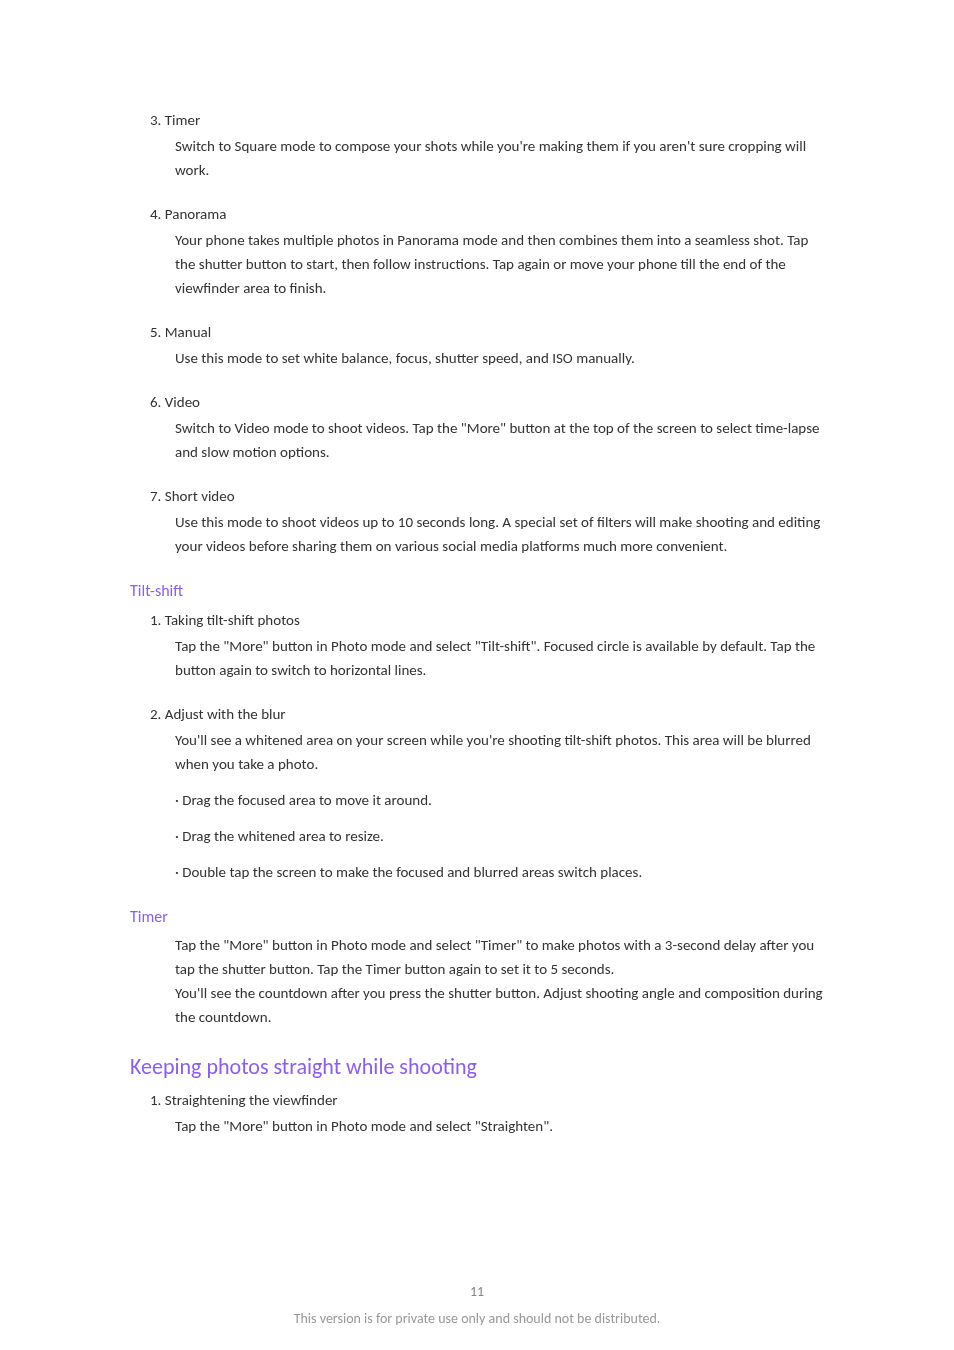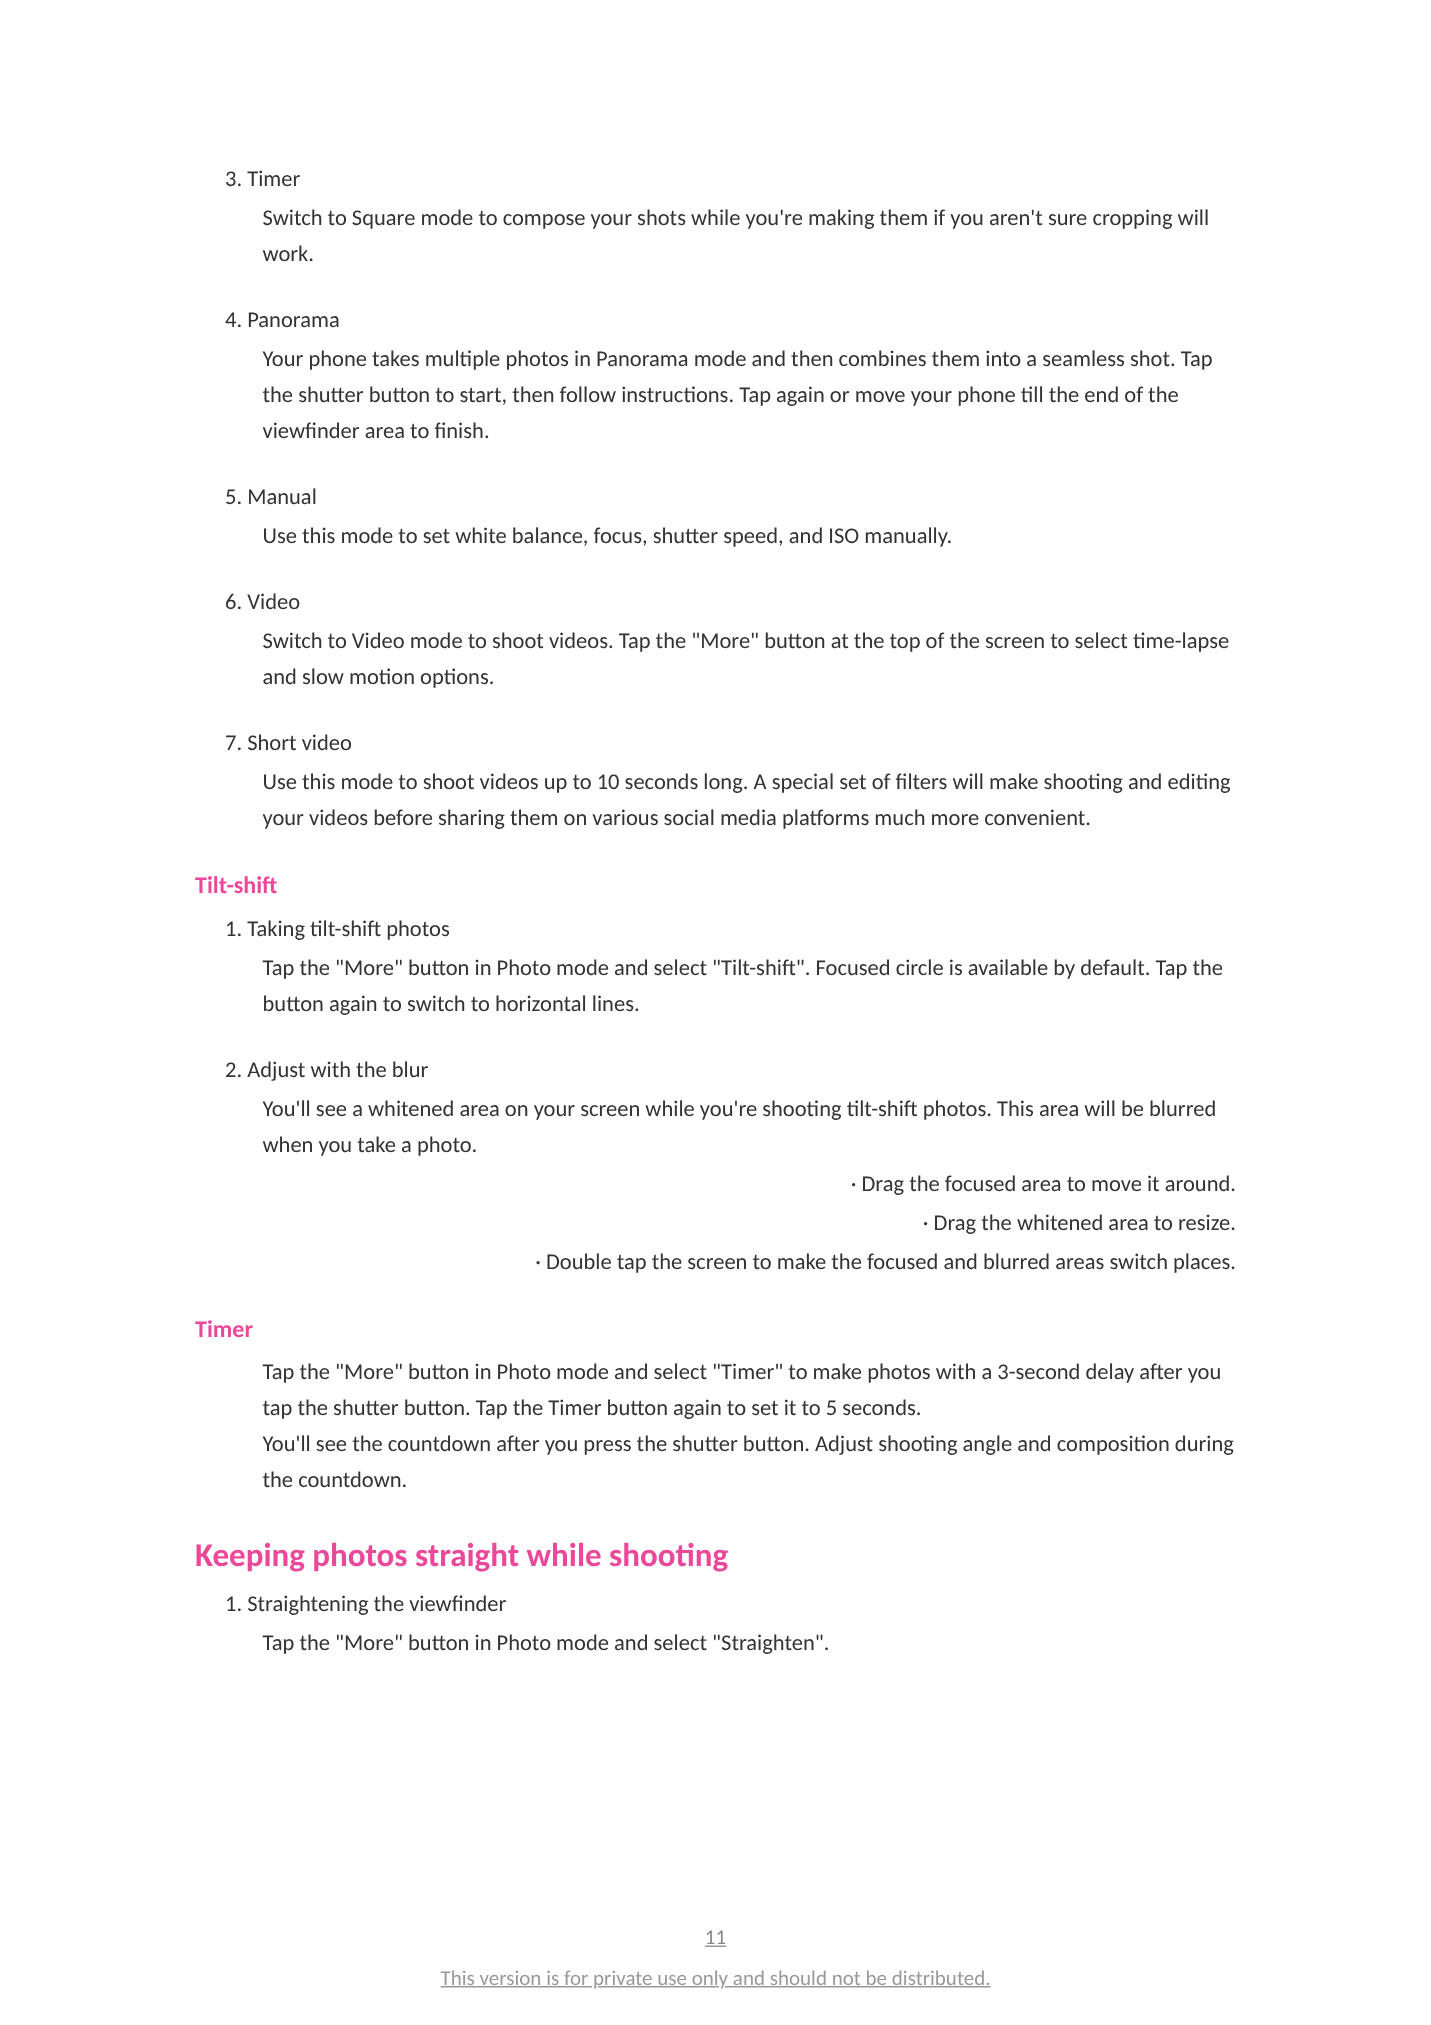"Tilt-shift" .section-heading { color: #ec4899 -> #8b5cf6; font-weight: 700 -> 400 }
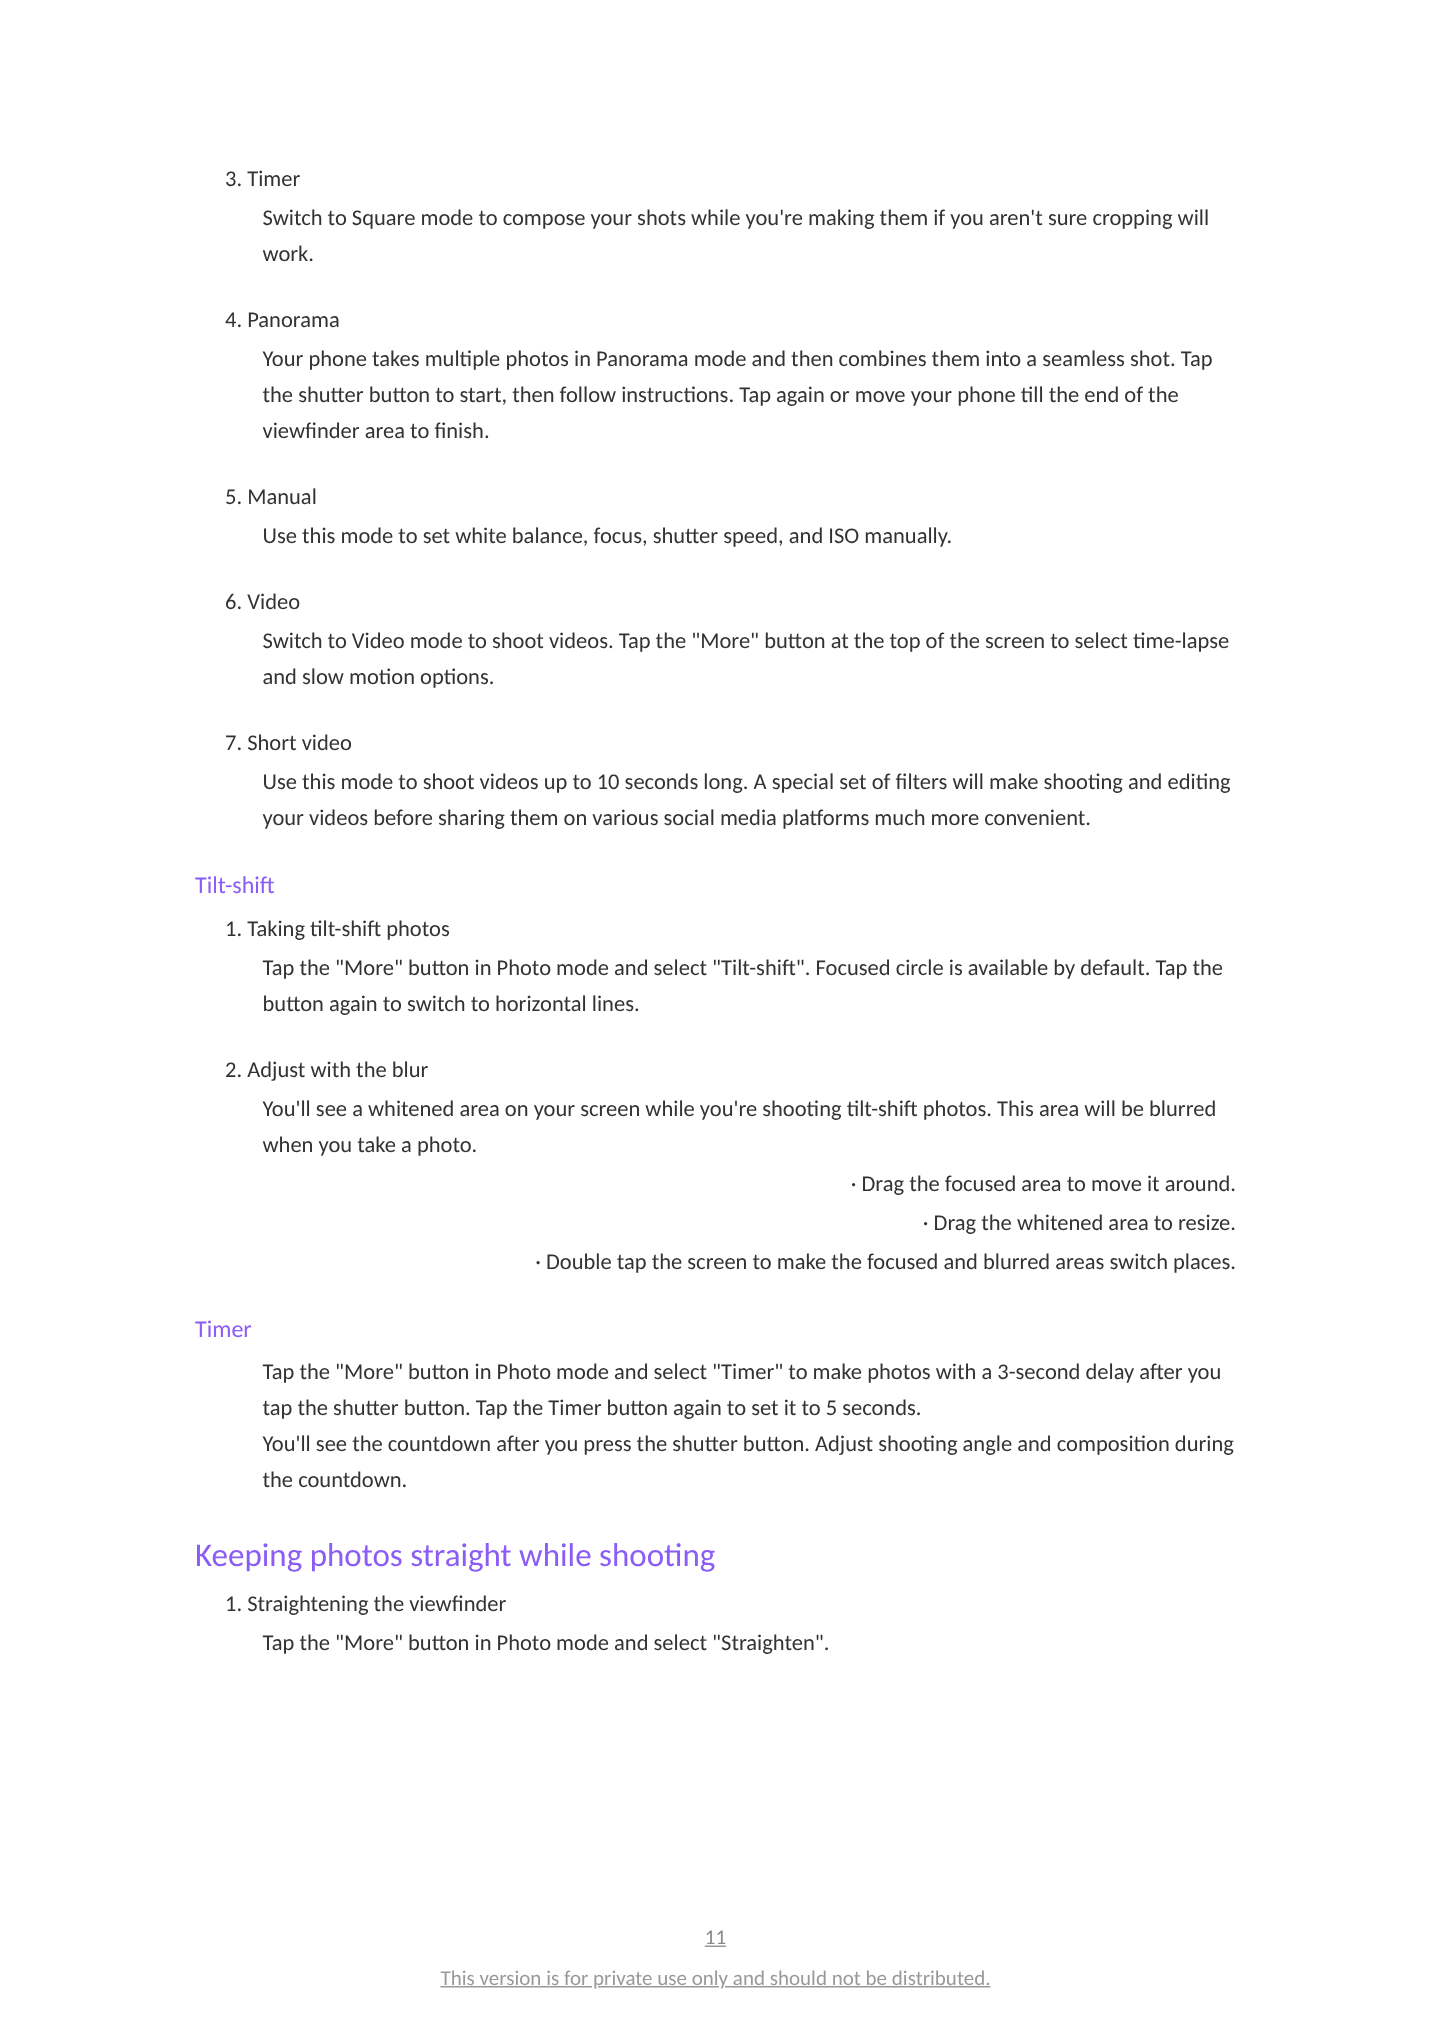"· Drag the focused area" .bullet { margin-top: 2px -> 12px; text-align: right -> none }
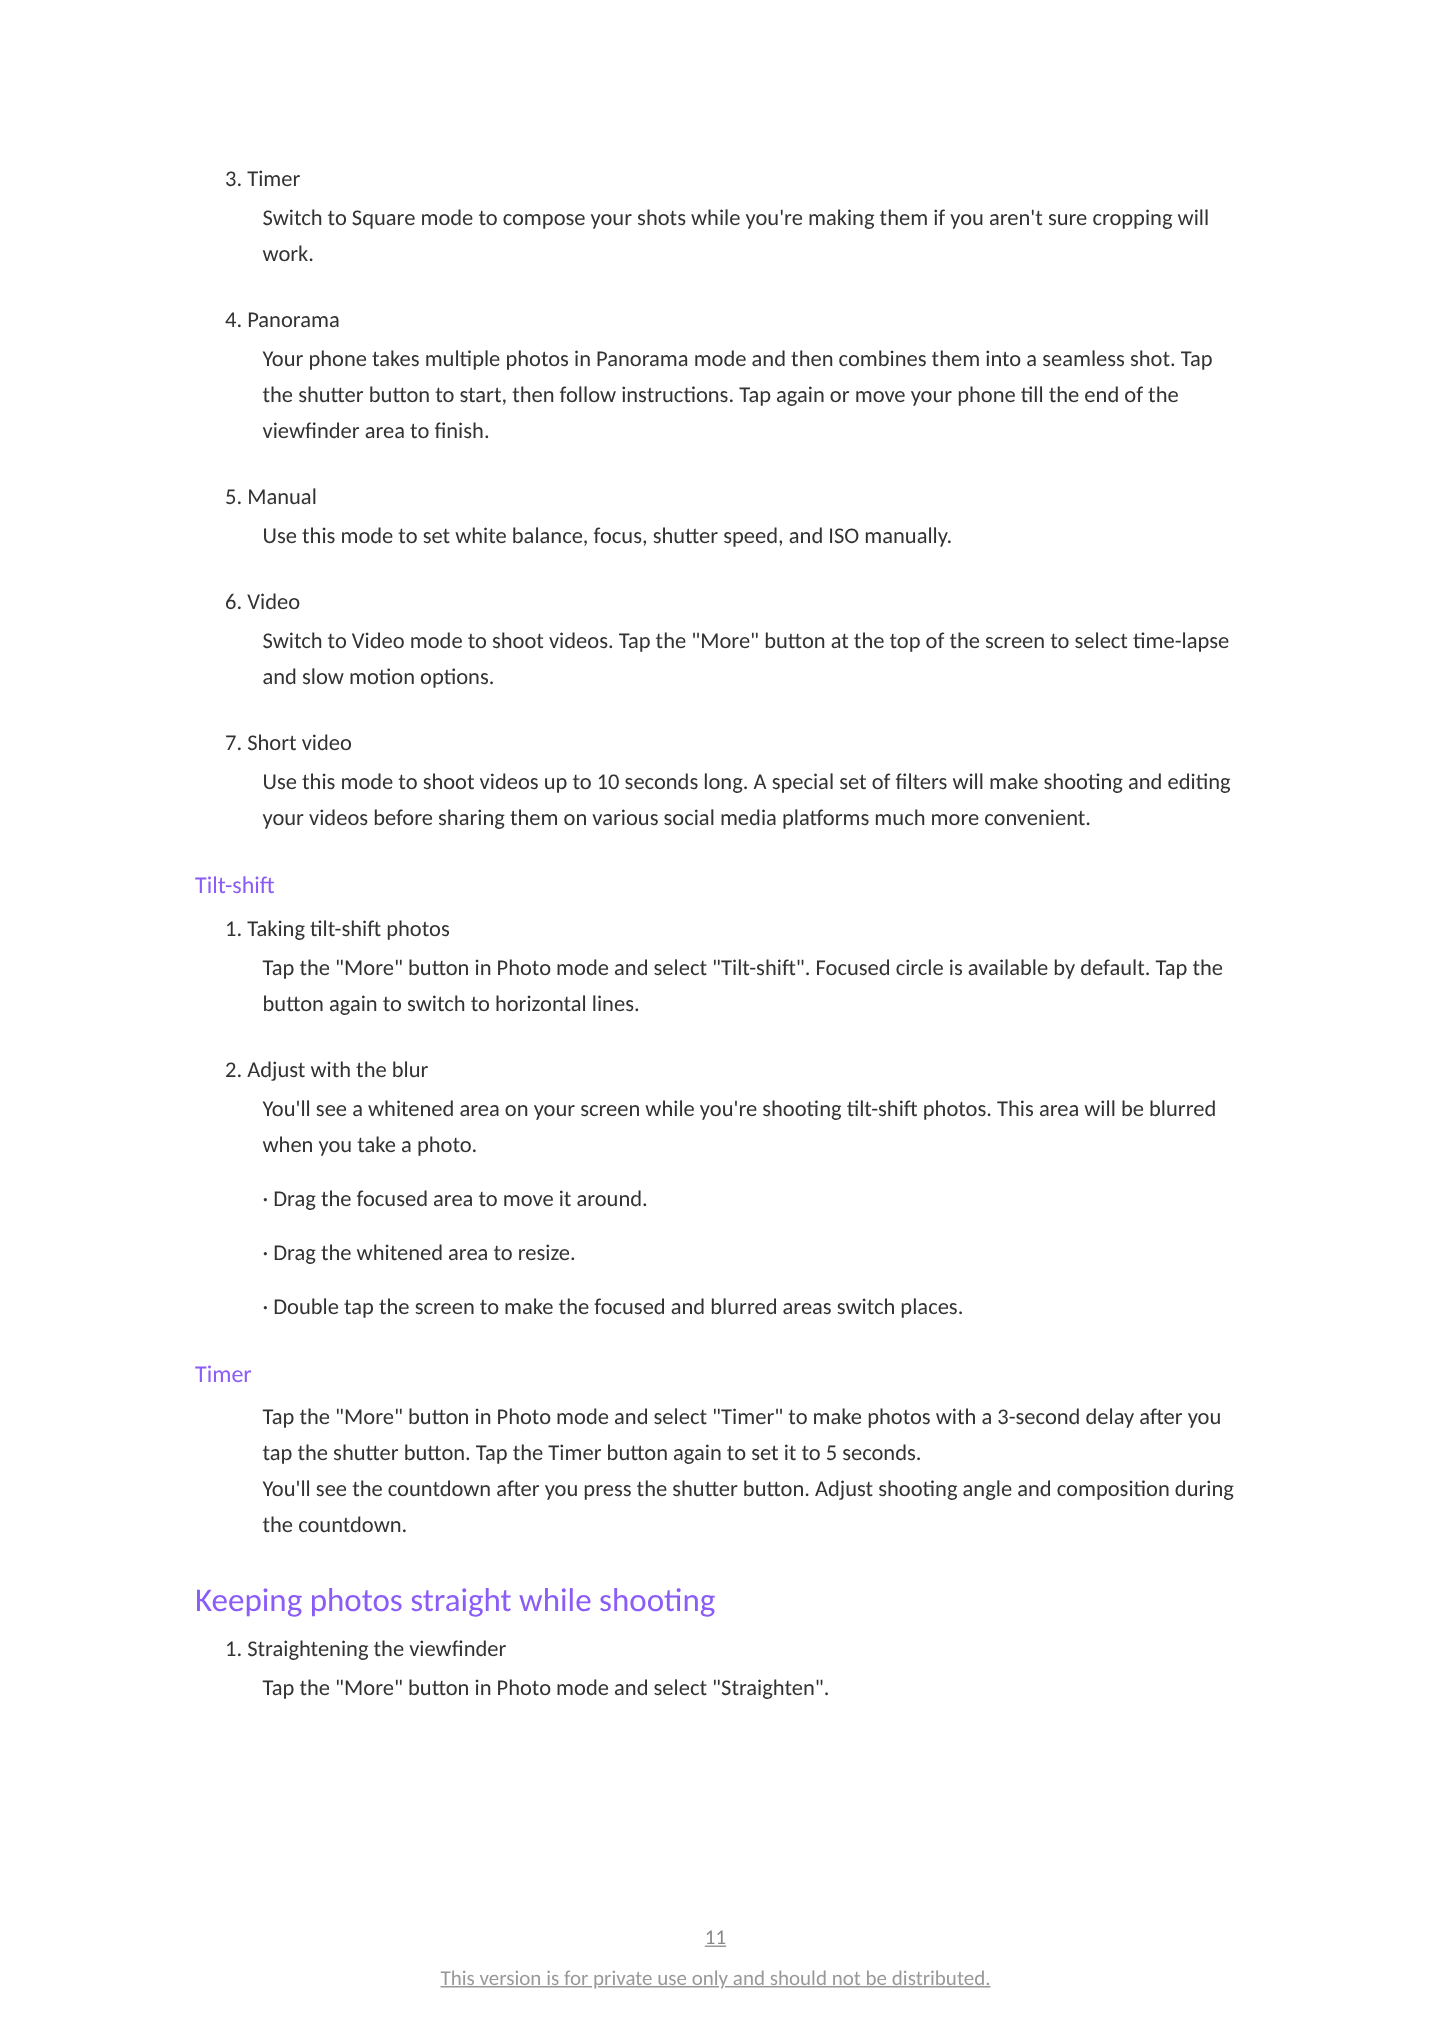"11" .footer { text-decoration: underline -> none }
